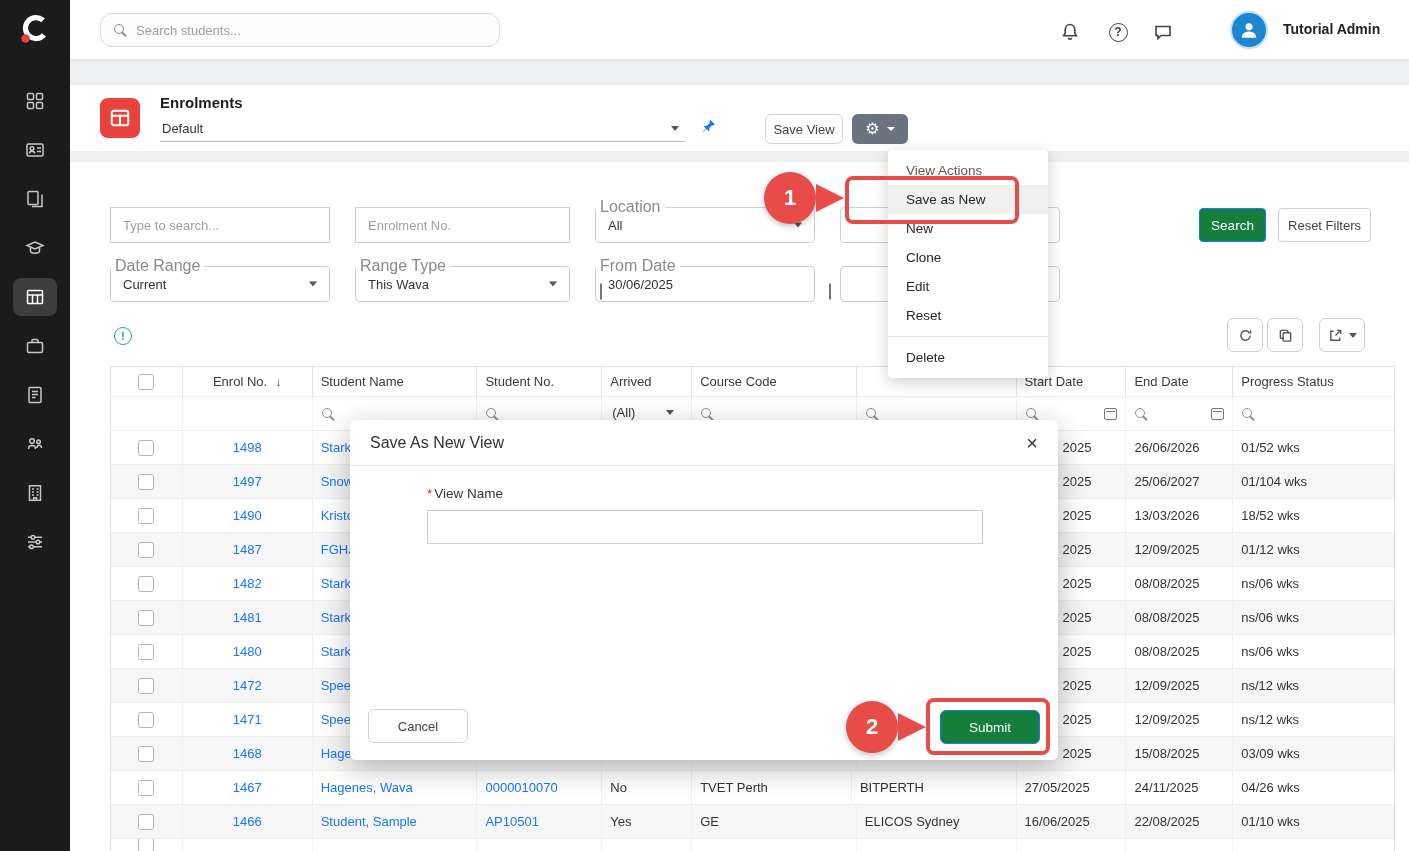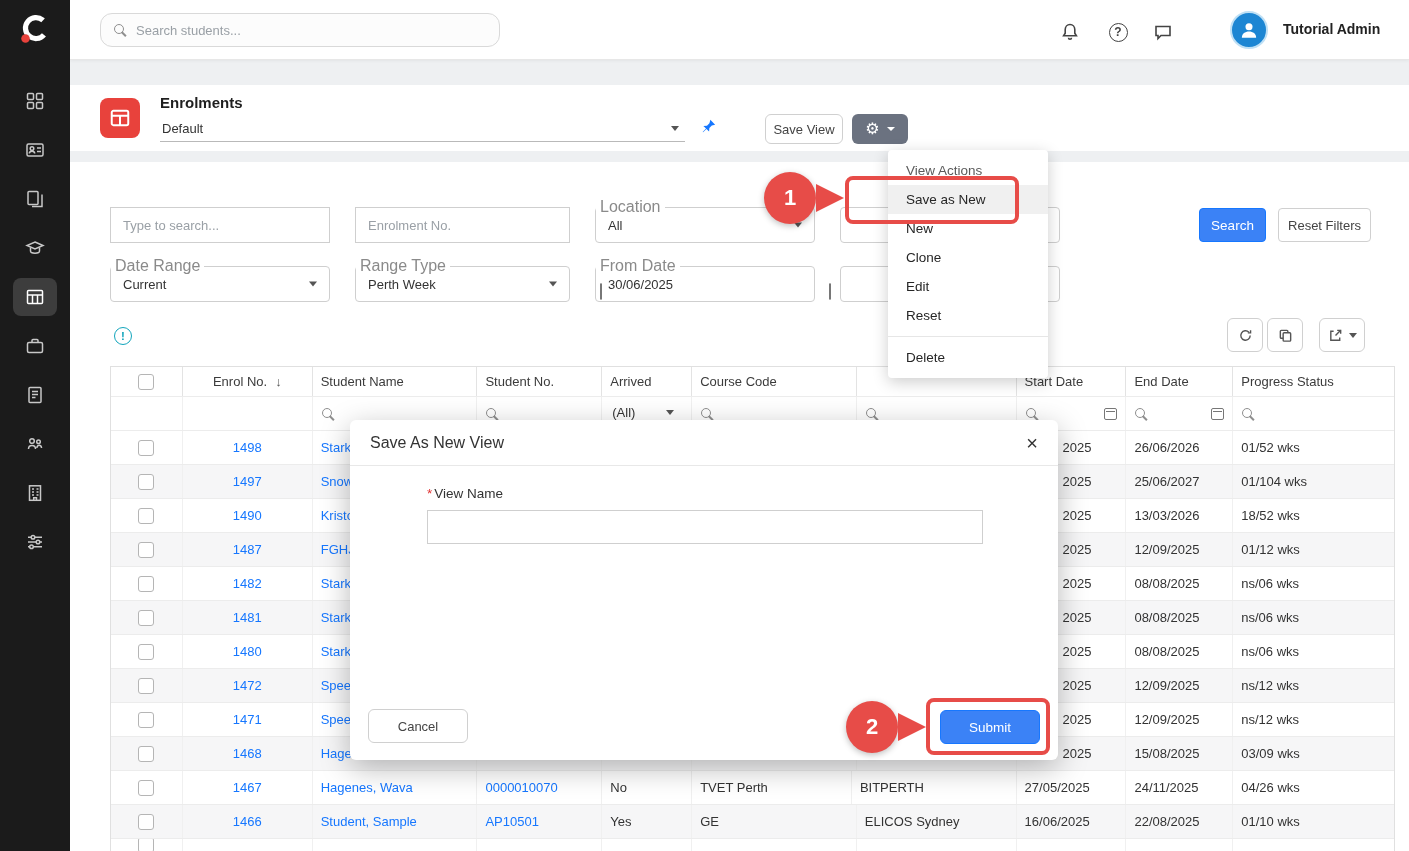"Search" .btn-blue { background: #3b82f6 -> #15803d }
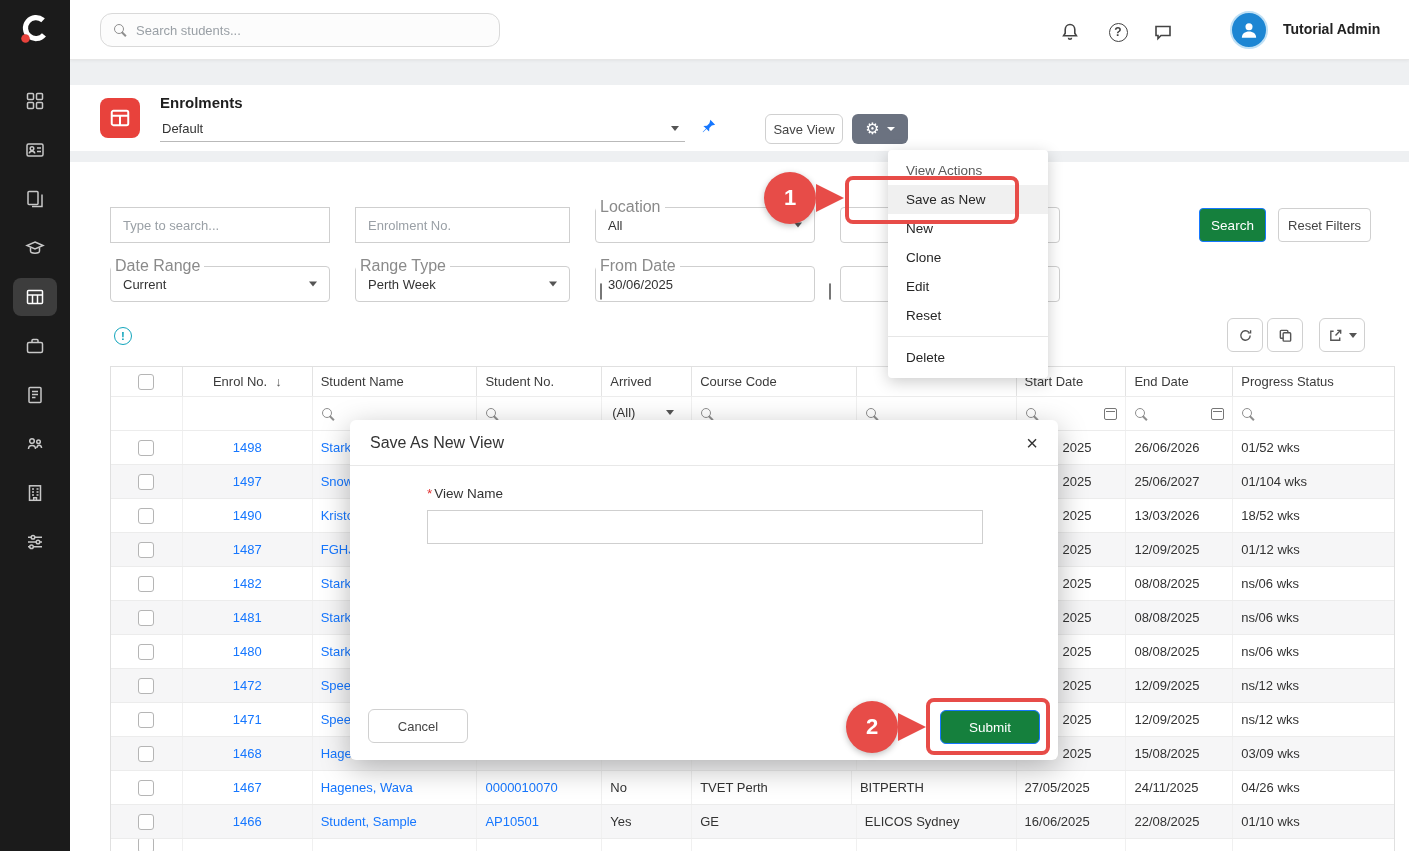"Perth Week" span.fl-value { text: Perth Week -> This Wava }
